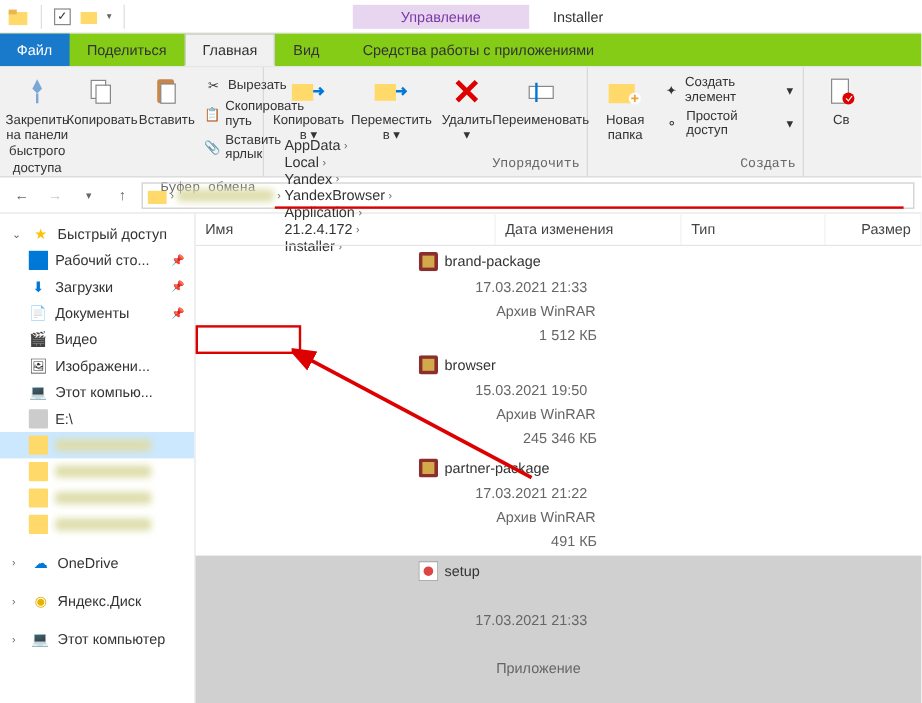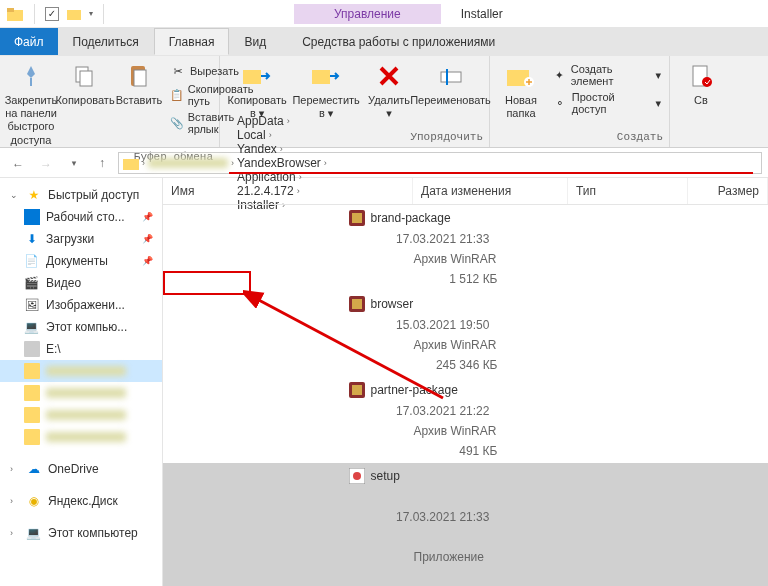"Файл" .tabs { background: #e5e5e5 -> #84cc16 }
